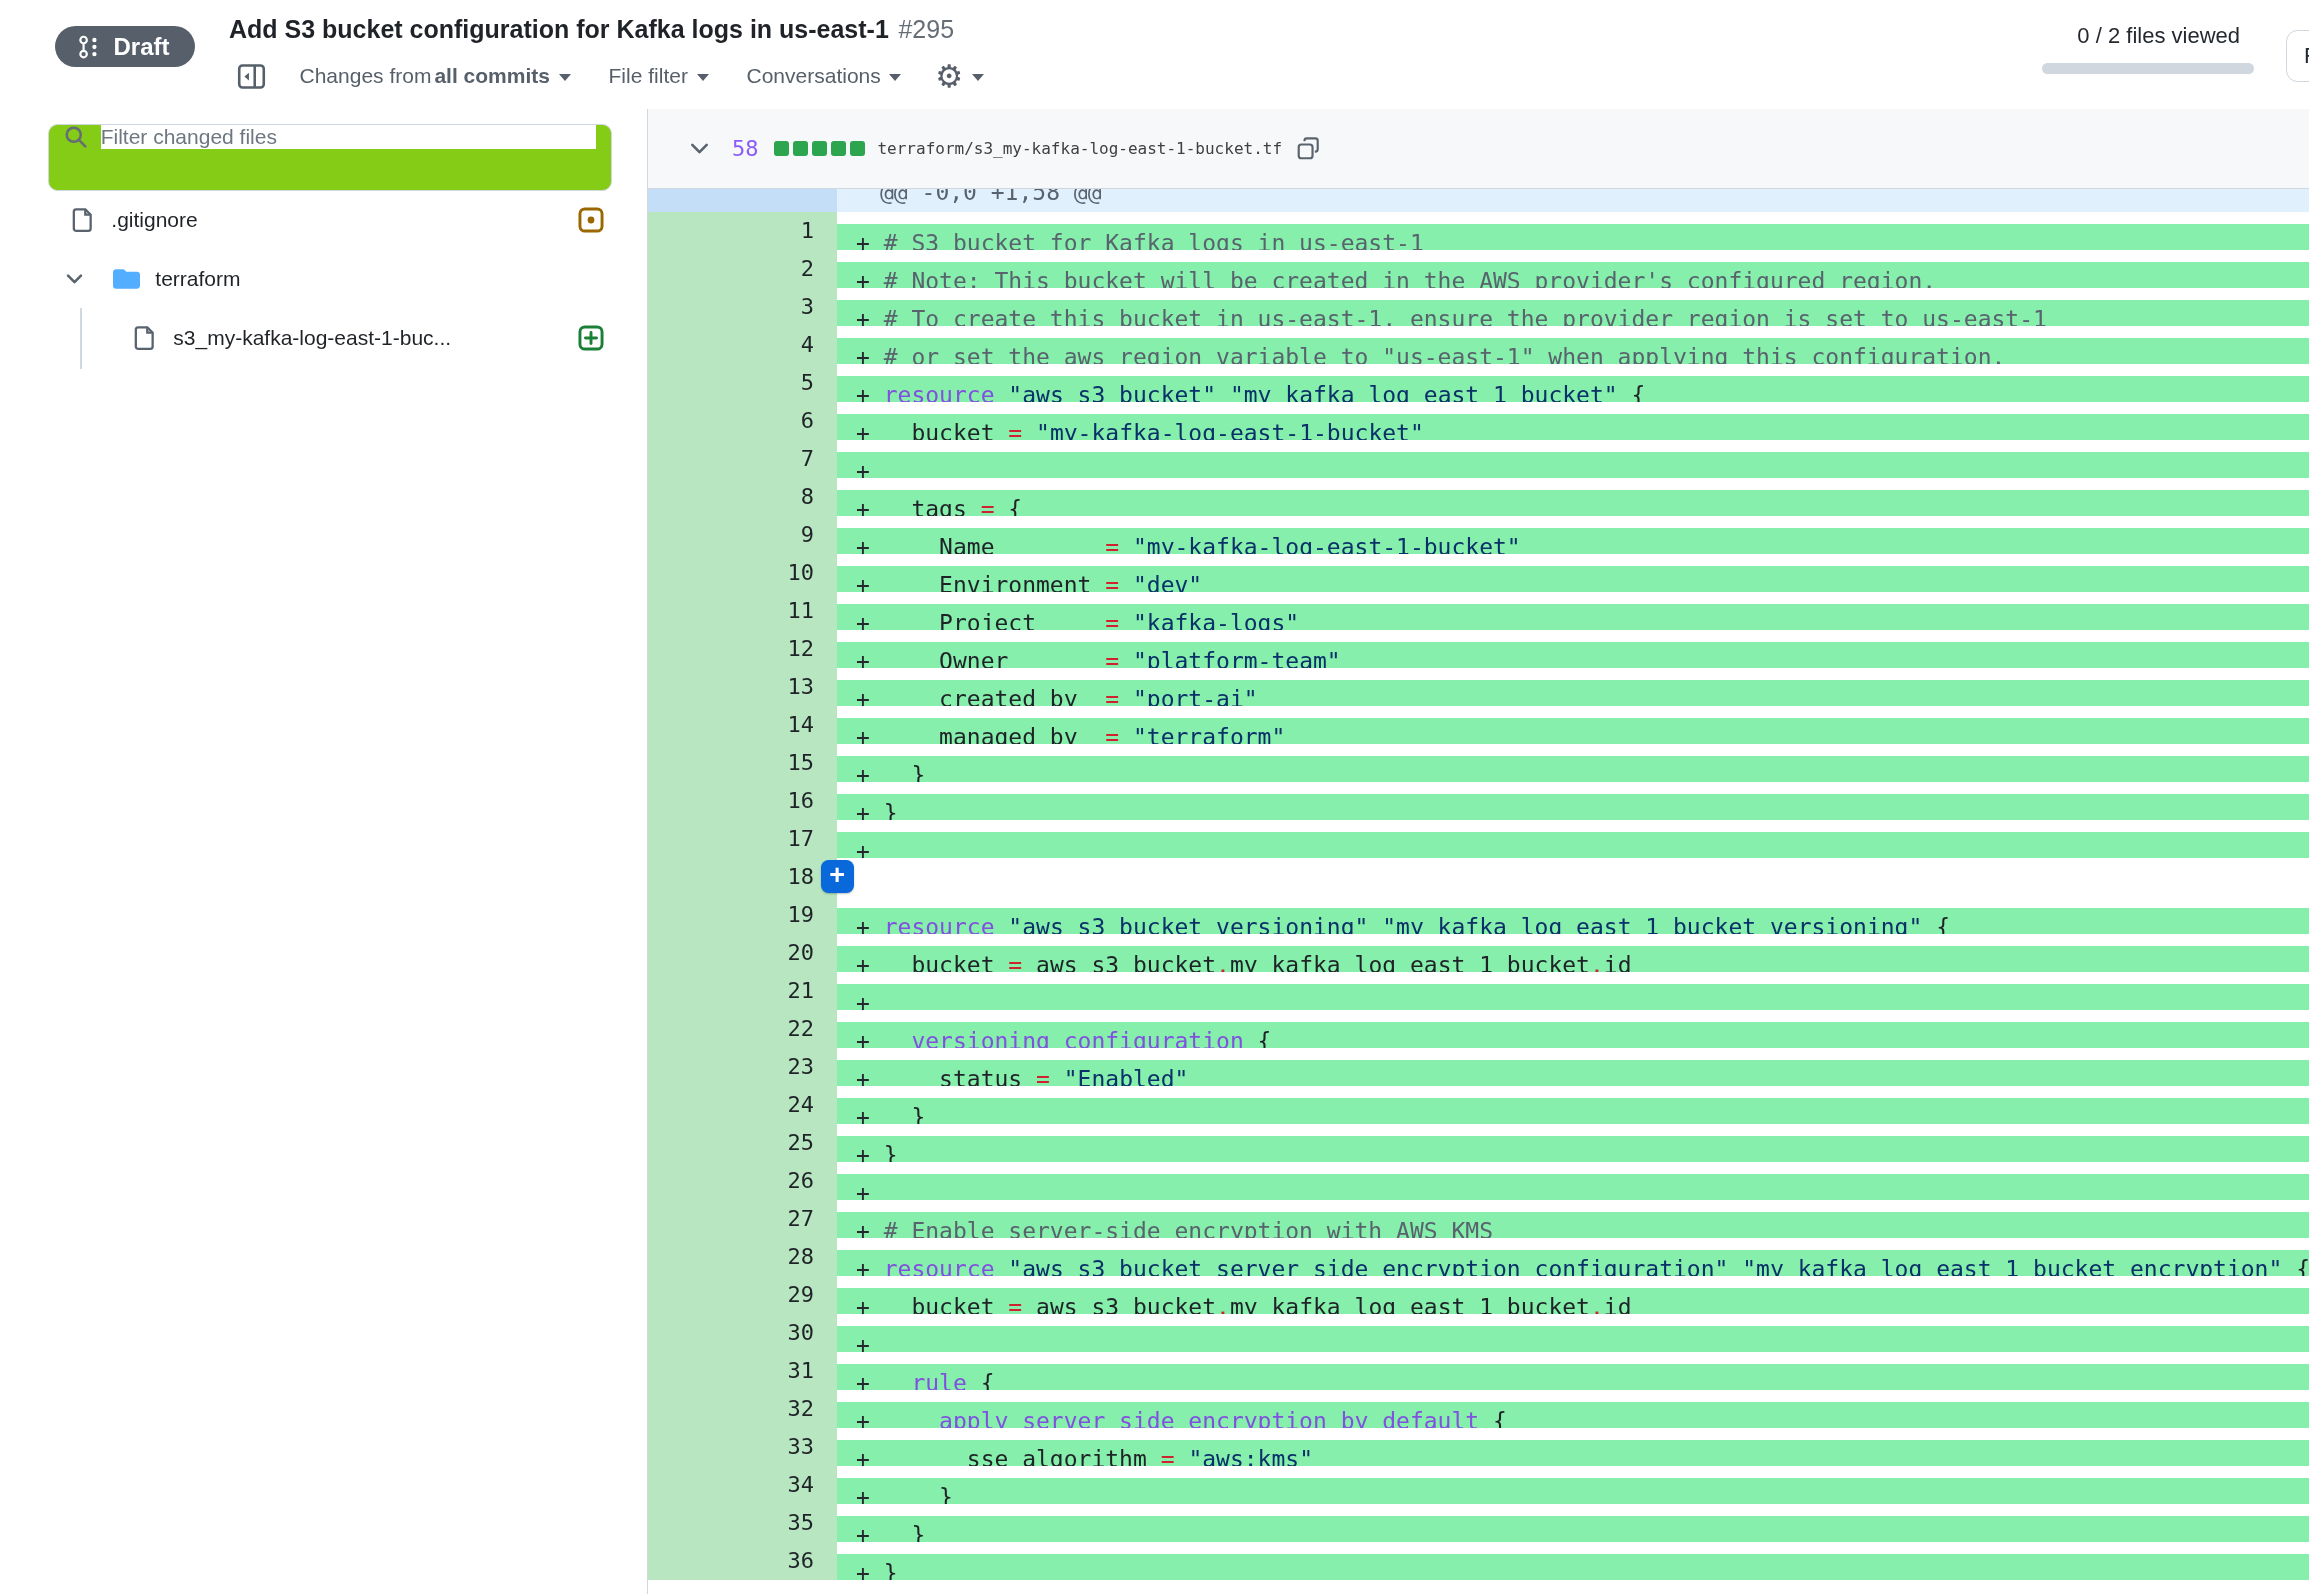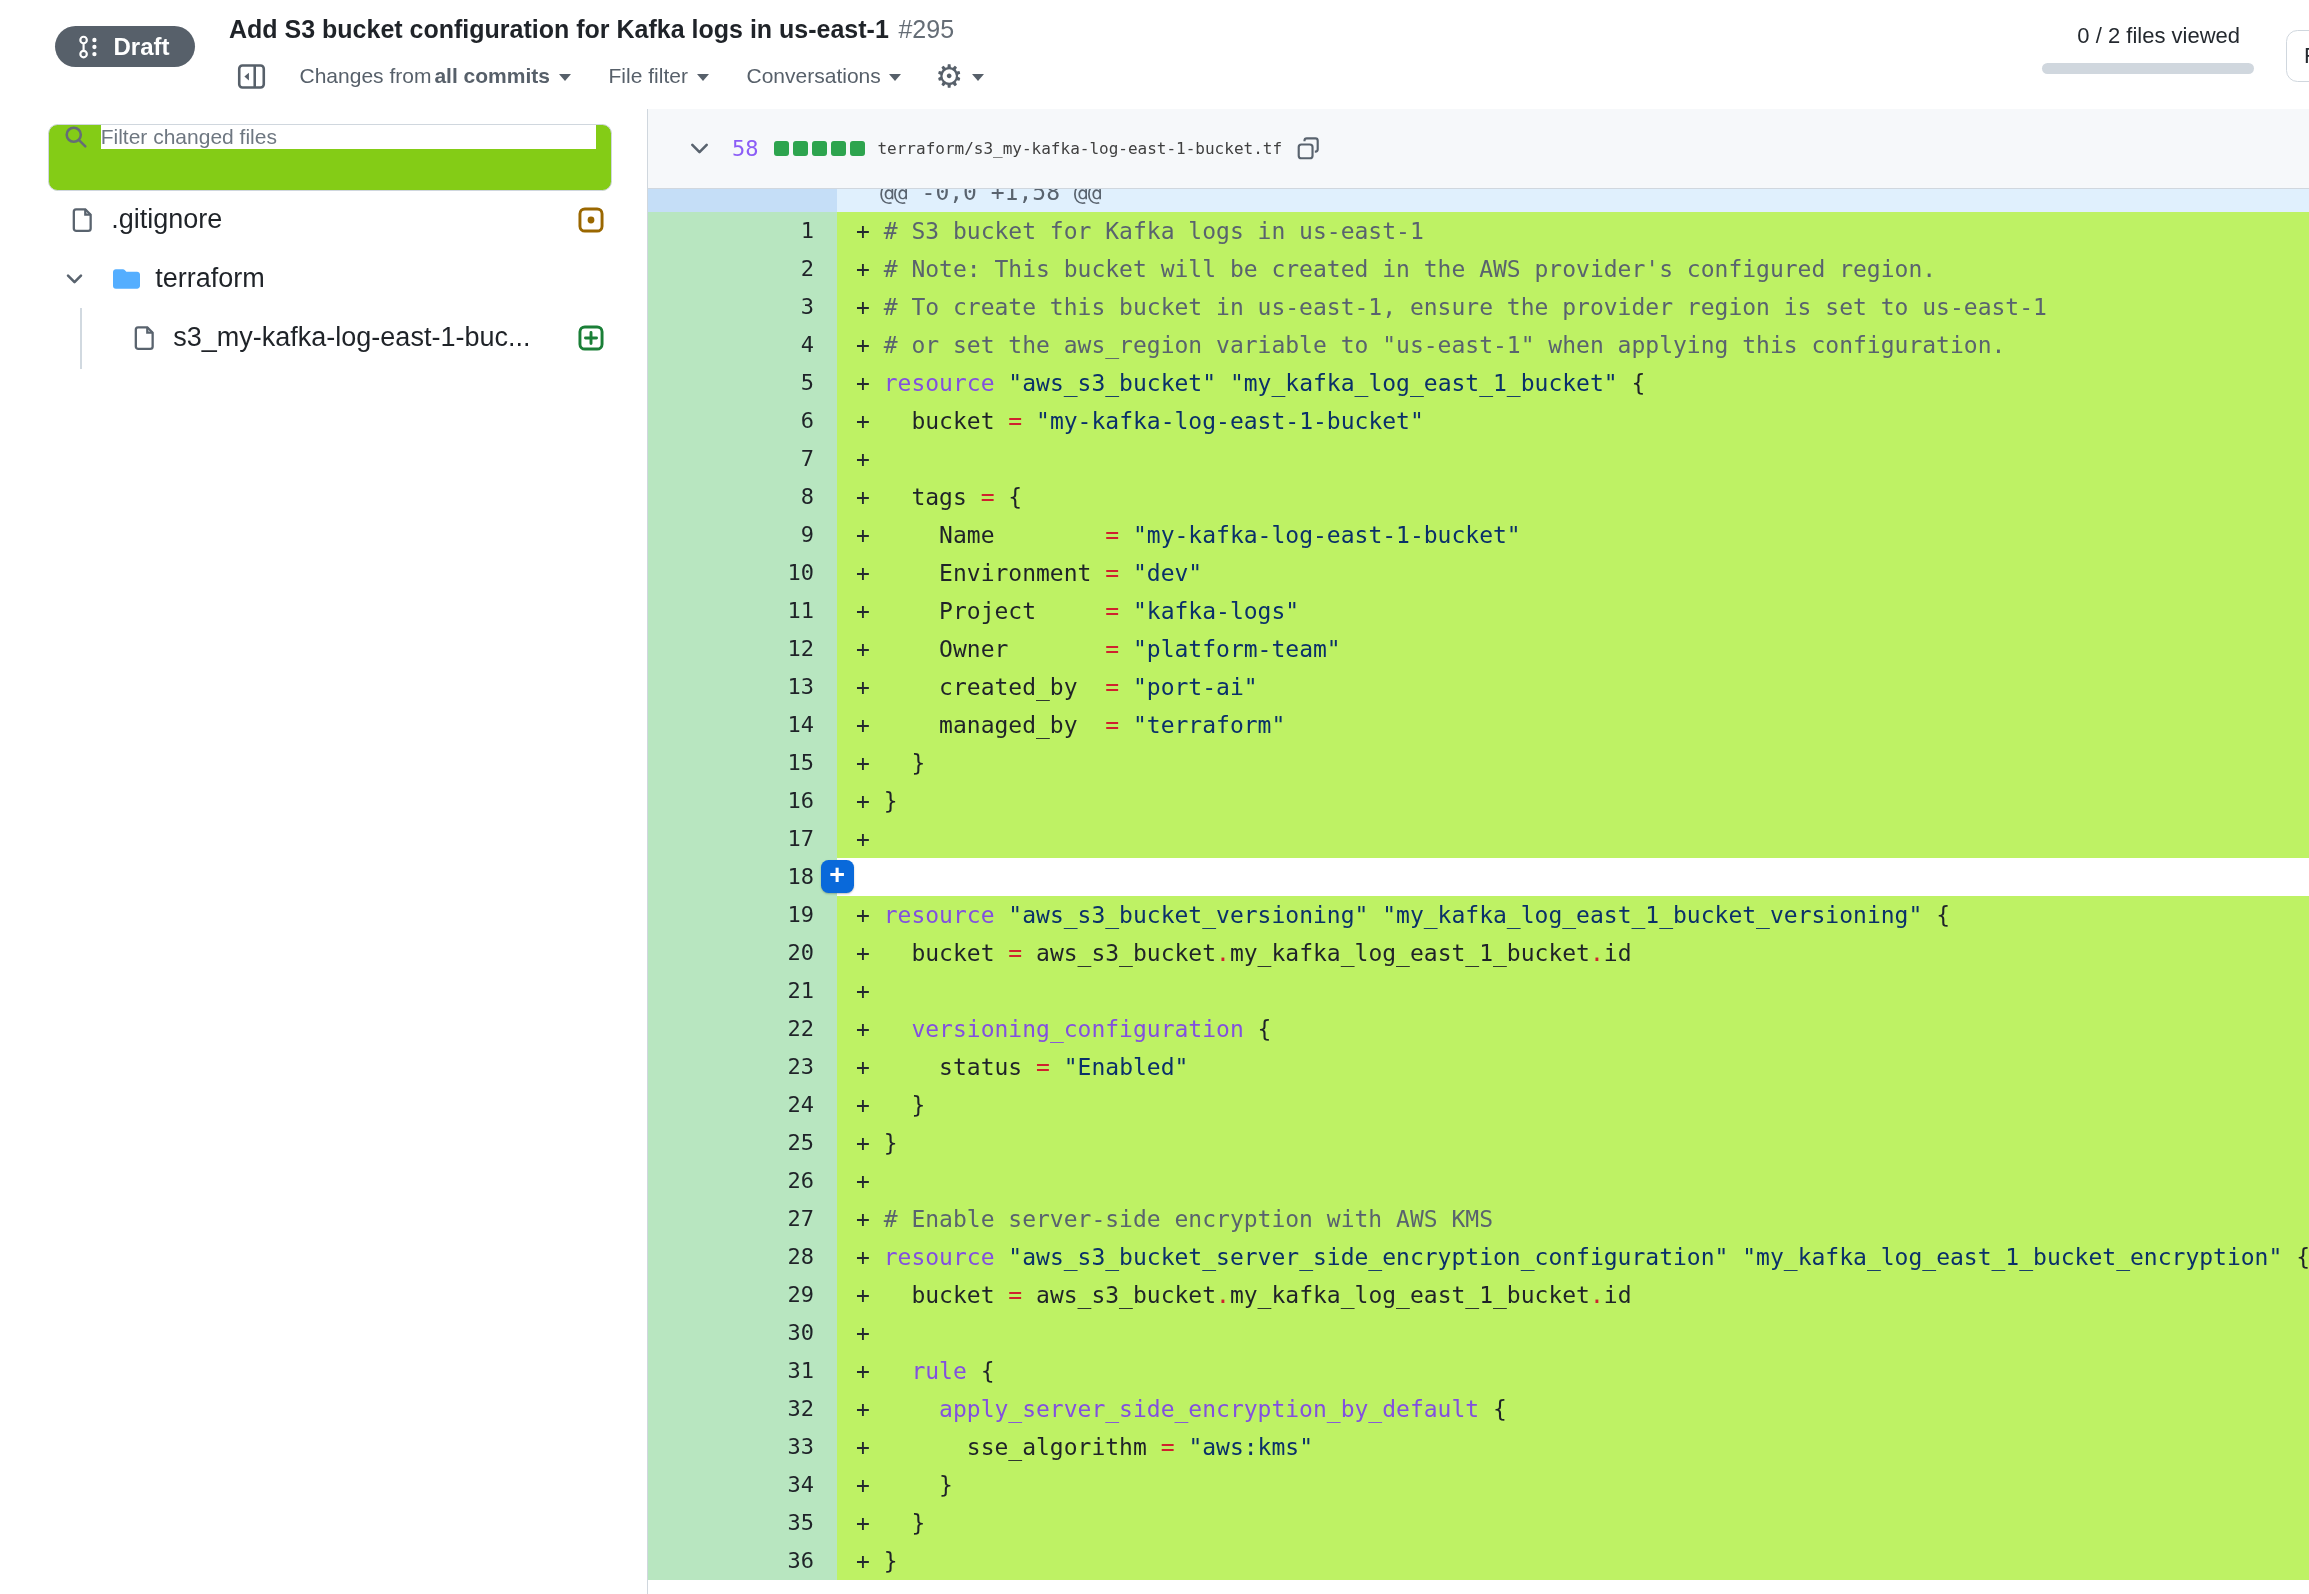".gitignore" .tree-row { font-size: 27px -> 21px }
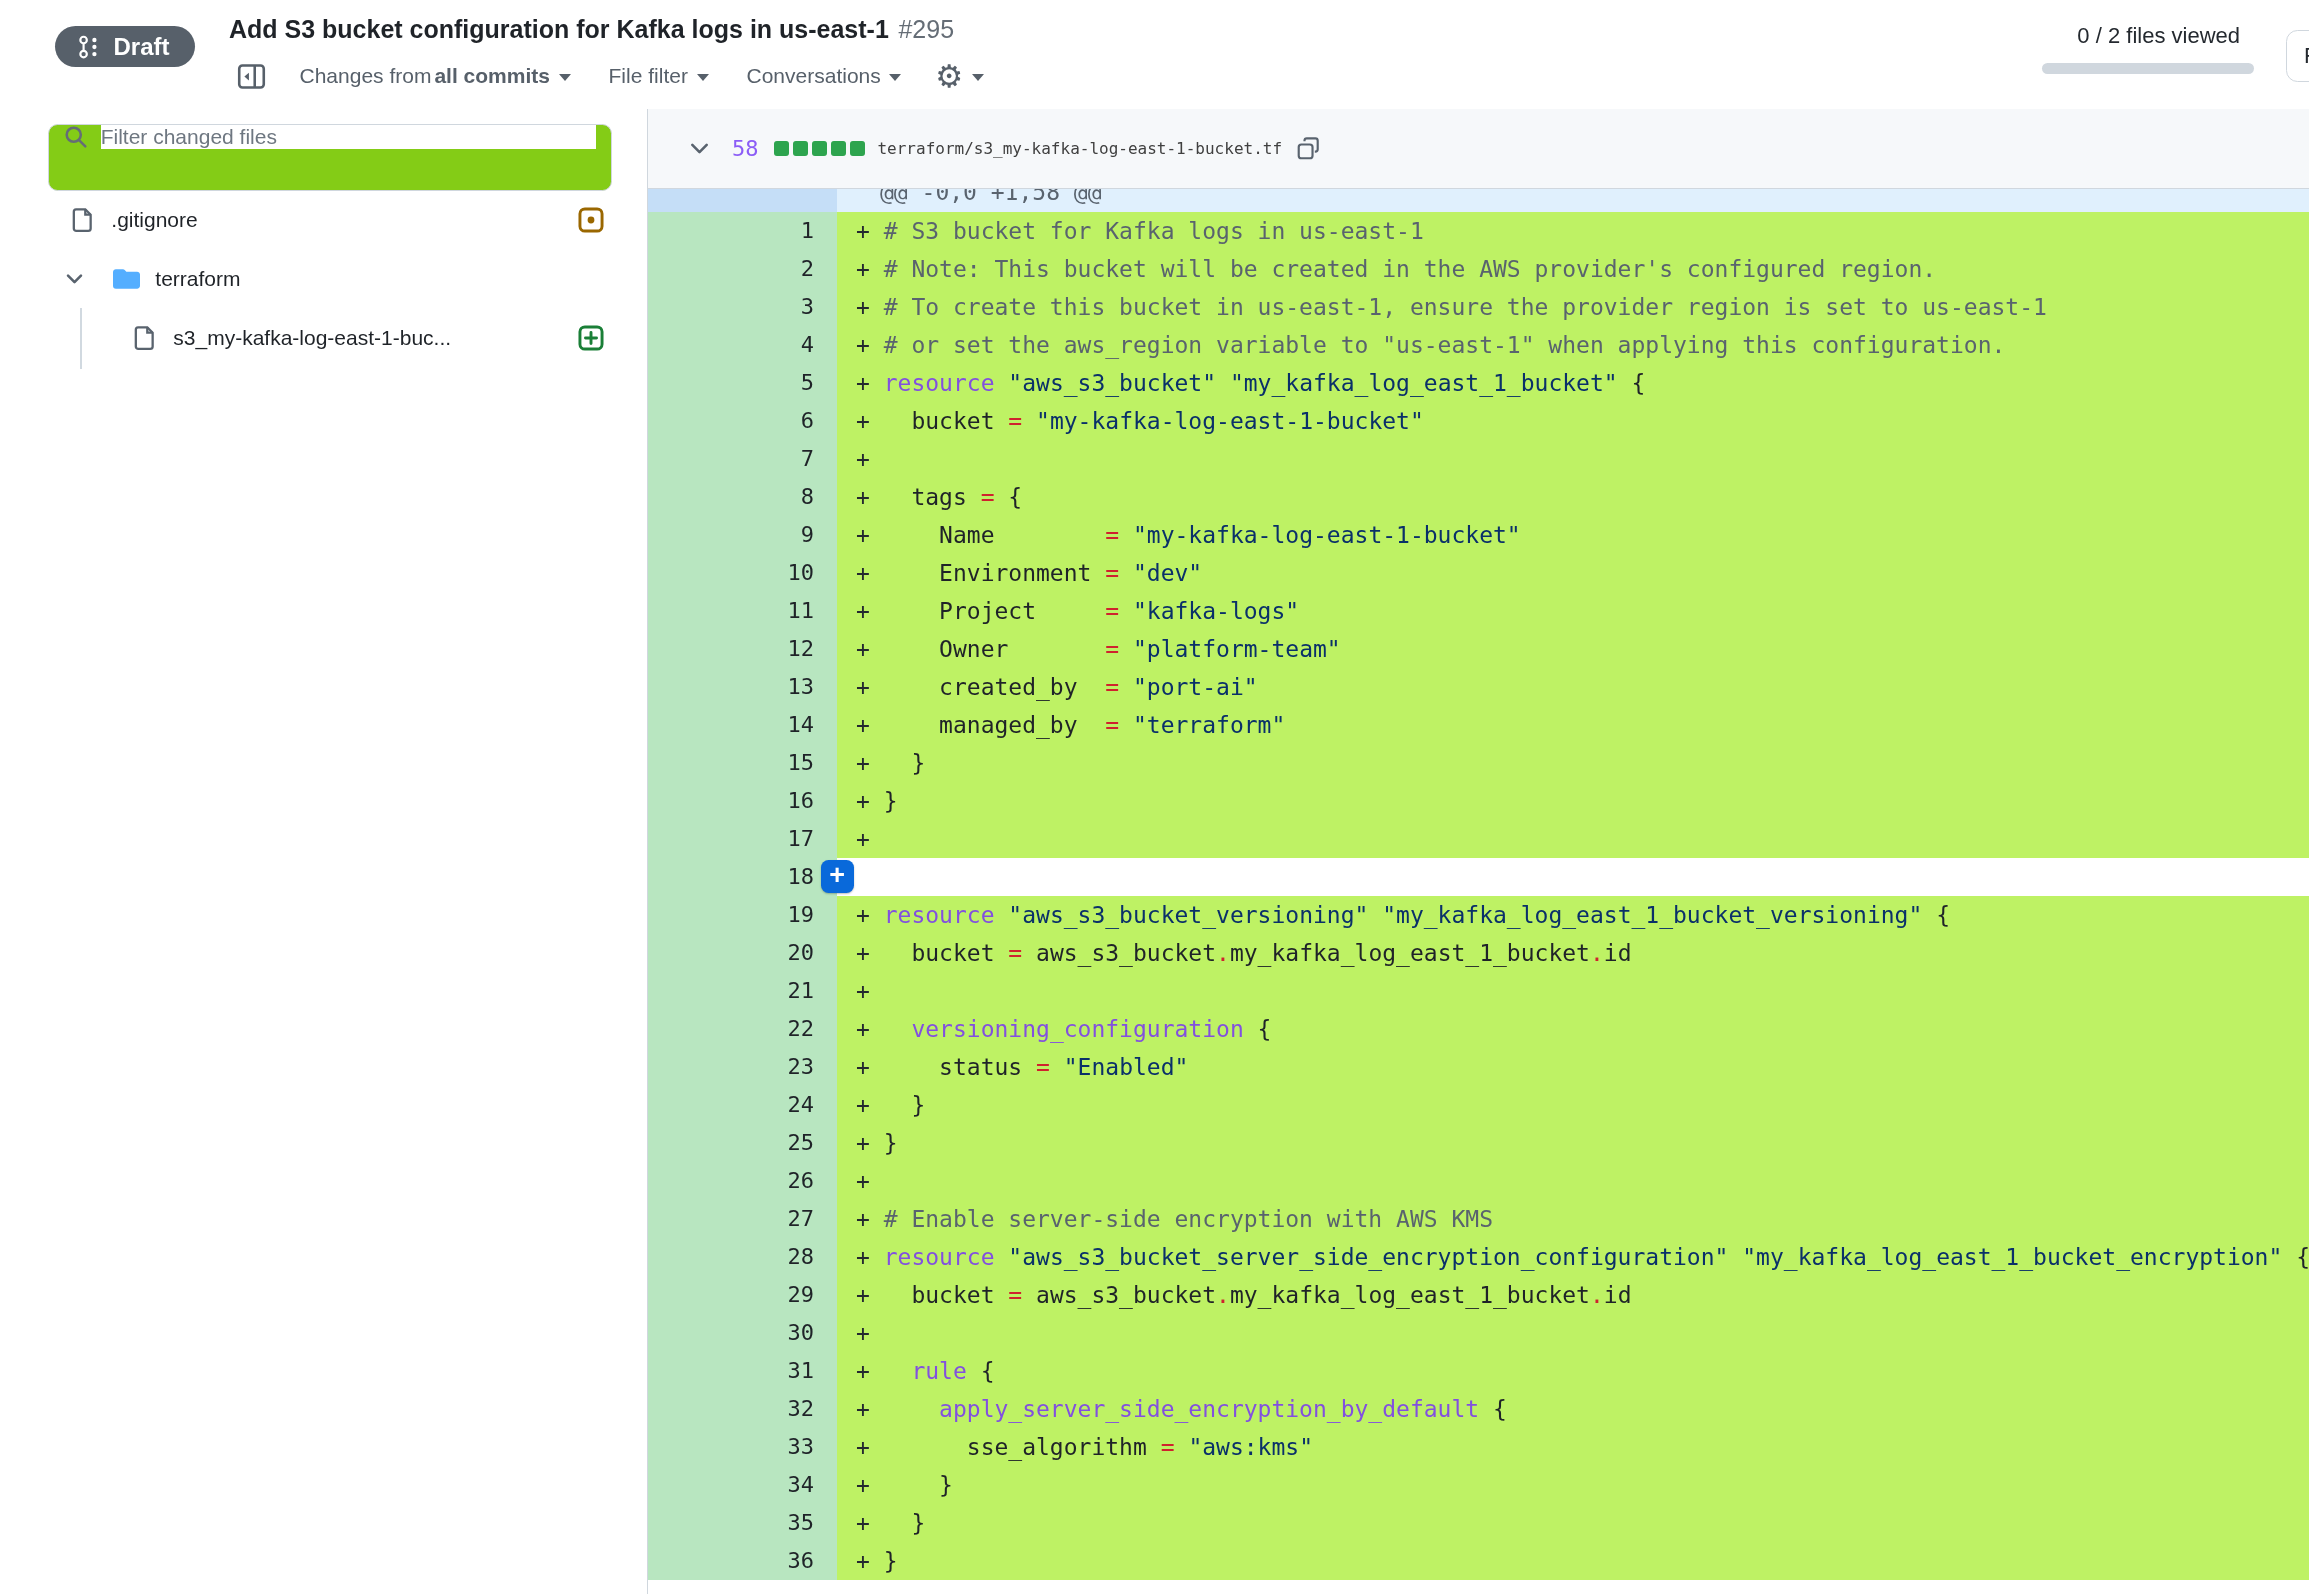"+ # S3 bucket for" .dcode { background: #bef264 -> #86efac; margin-top: none -> 12px }
